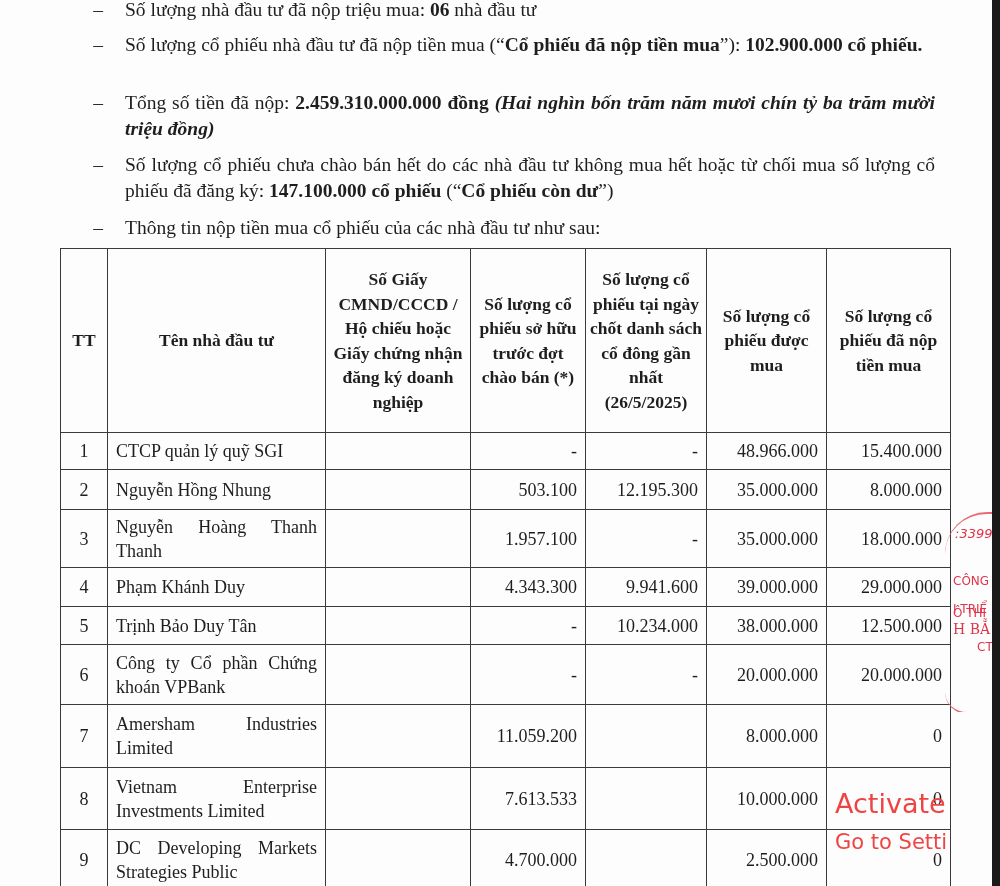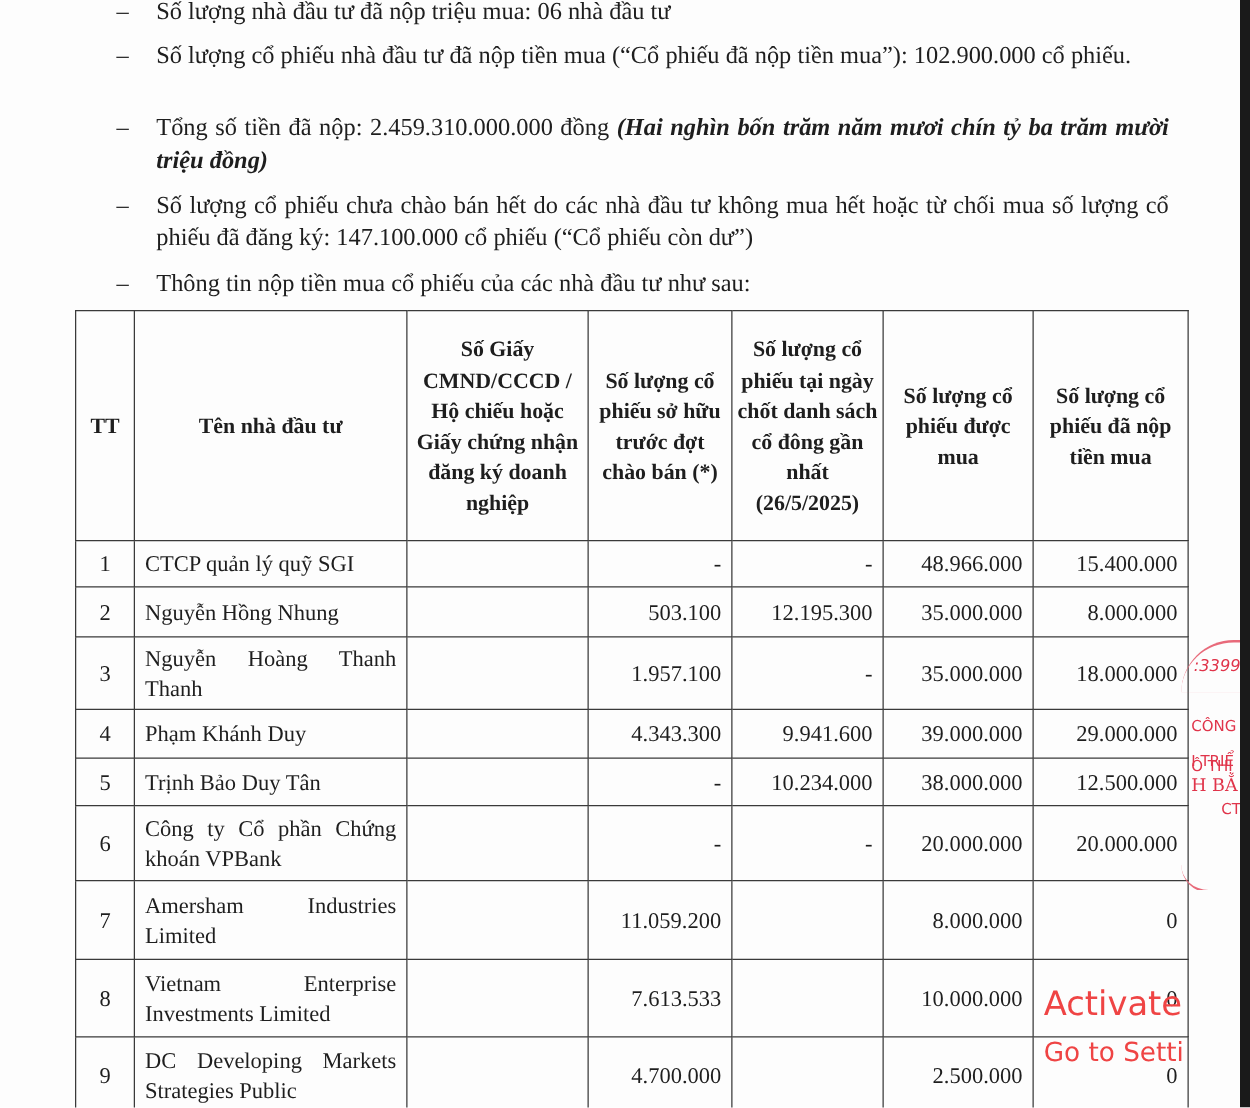"06" .b { font-weight: normal -> bold }
